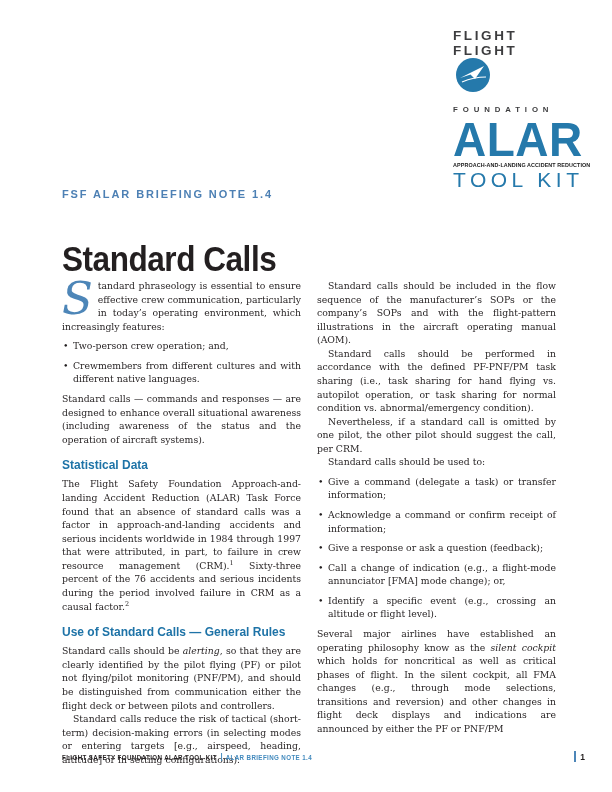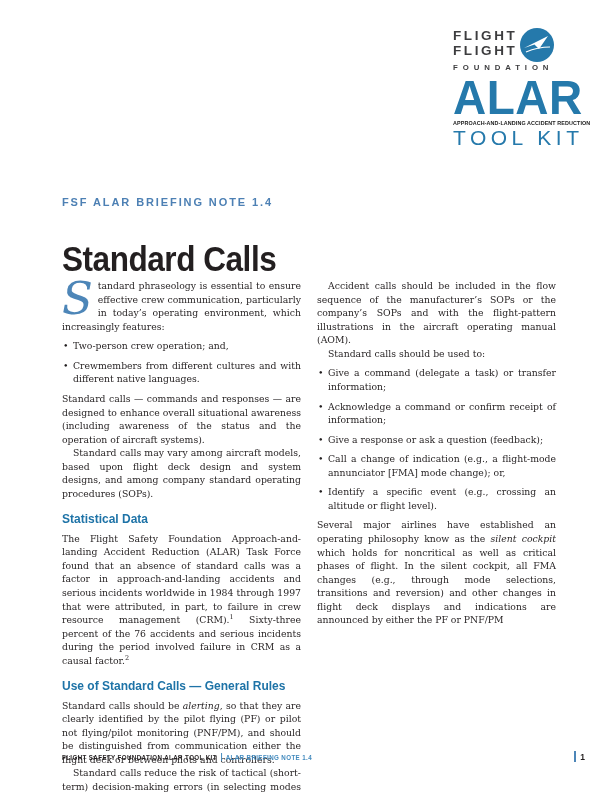"FLIGHT" .fsf-row { flex-direction: none -> column; justify-content: none -> flex-end }
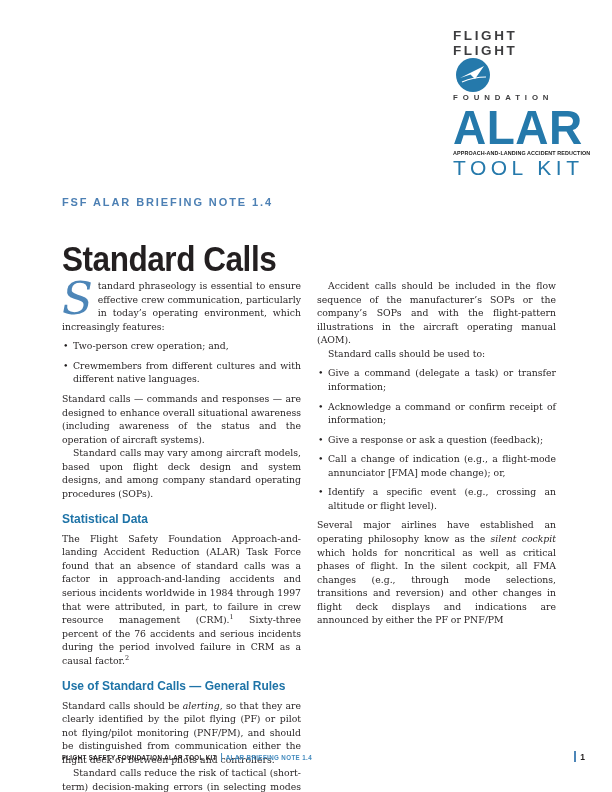"FOUNDATION" .foundation { margin-top: 1px -> 13px }
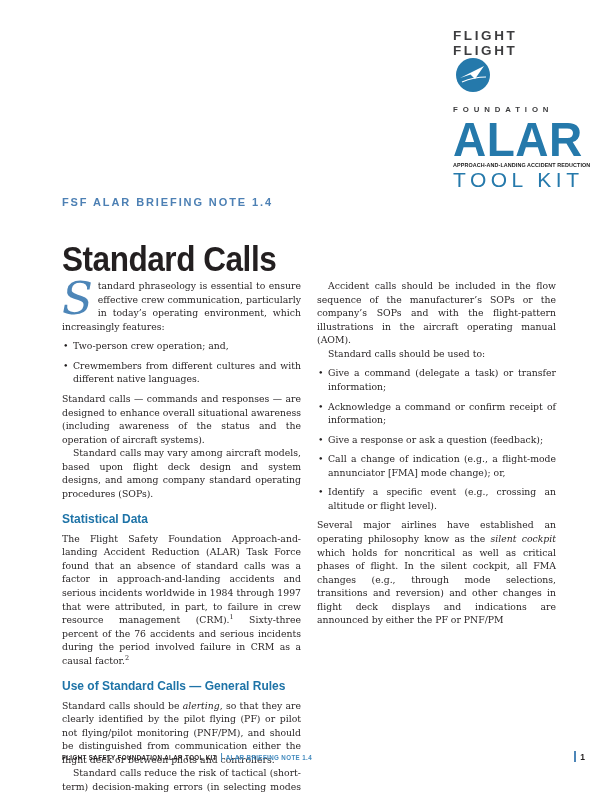"FSF ALAR BRIEFING NOTE 1.4" .kicker { top: 196px -> 188px }
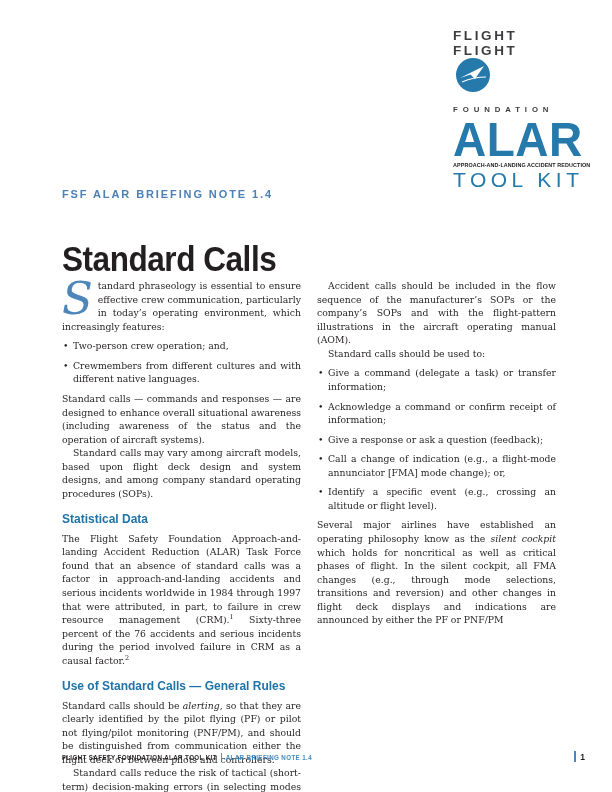"Accident calls should be included" span { text: Accident -> Standard }
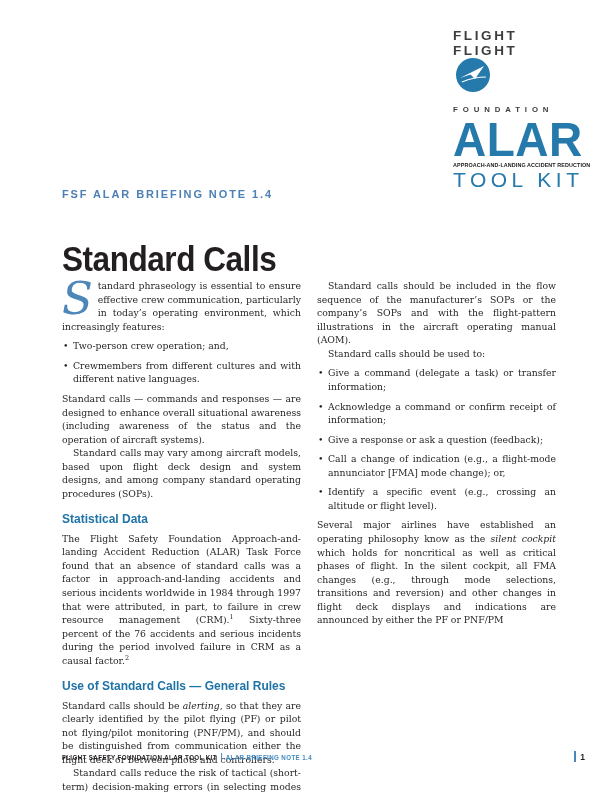"Standard calls should be performed" p.para { html: none -> <p><span>Standard calls should be performed in accordance with the defined PF-PNF/PM task sharing (i.e., task sharing for hand flying vs. autopilot operation, or task sharing for normal condition vs. abnormal/emergency condition).</span></p> }
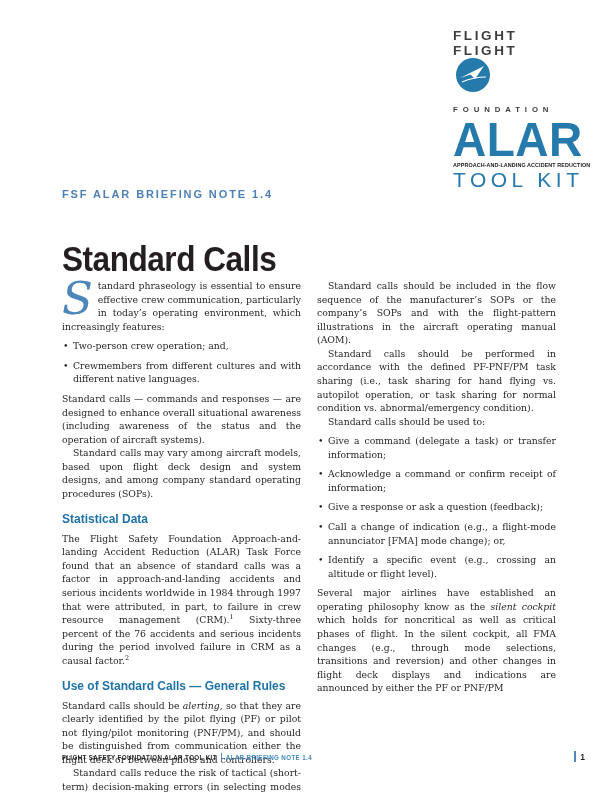"Nevertheless, if a standard call" p.para { html: none -> <p><span>Nevertheless, if a standard call is omitted by one pilot, the other pilot should suggest the call, per CRM.</span></p> }
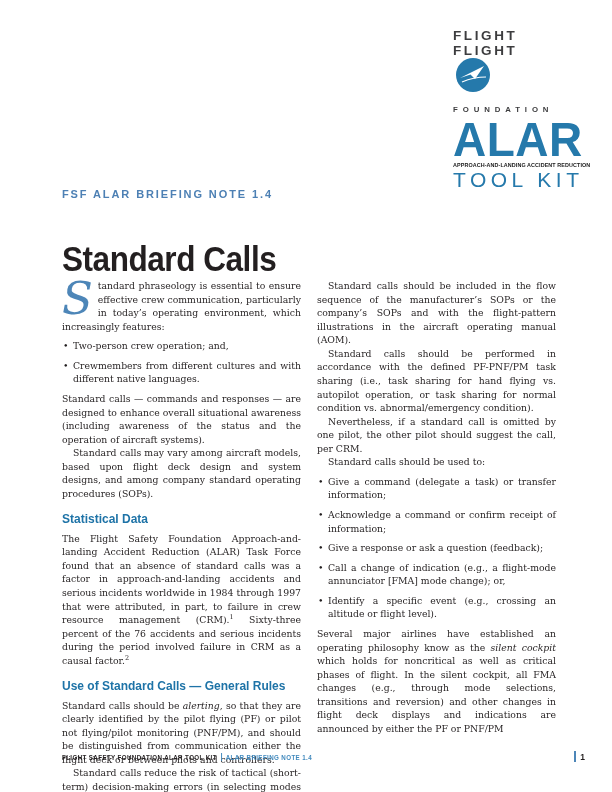"Standard calls may vary among" p.para { html: <p><span>Standard calls may vary among aircraft models, based upon flight deck design and system designs, and among company standard operating procedures (SOPs).</span></p> -> none }
